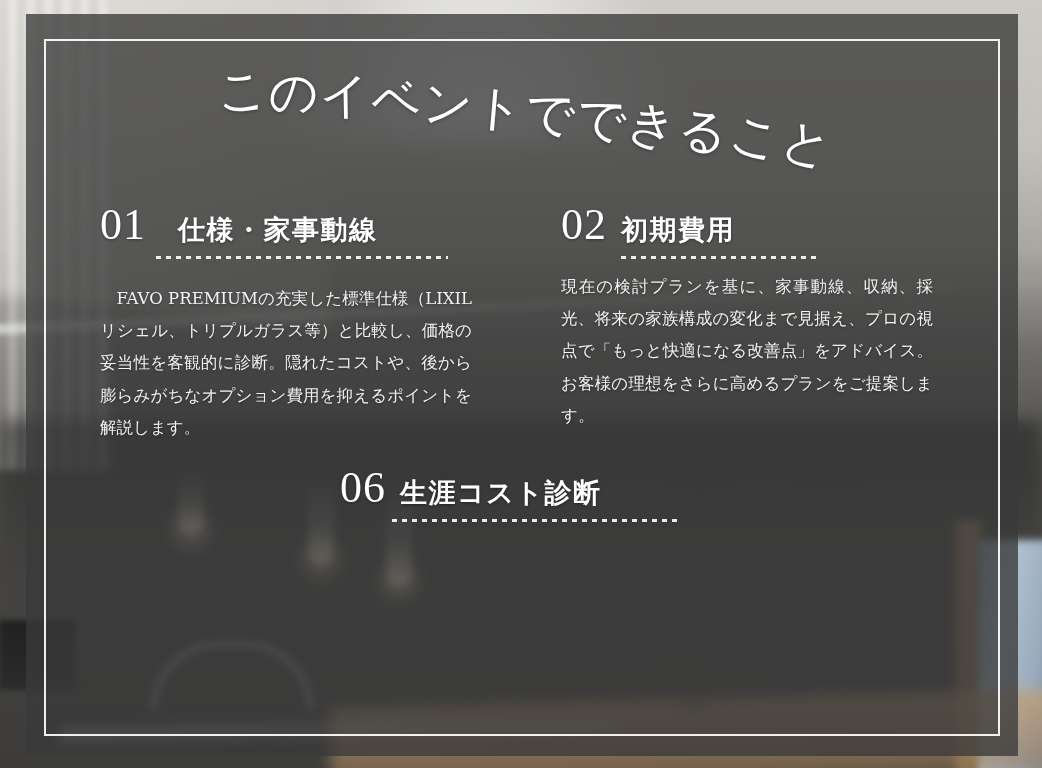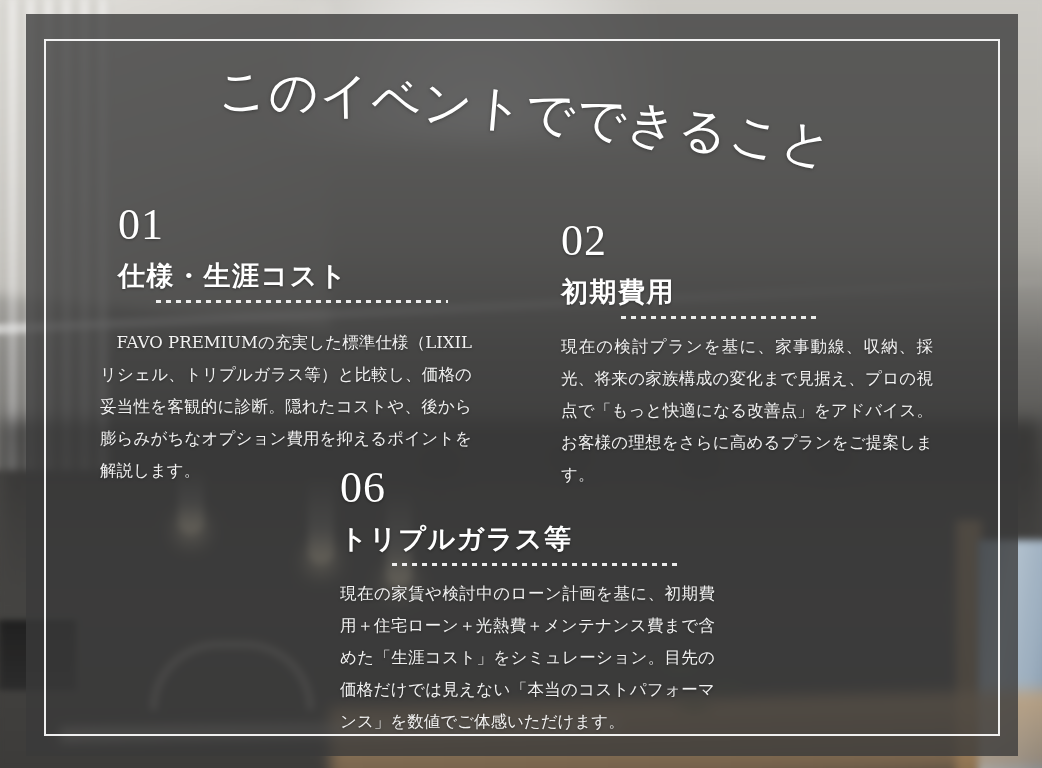"01" .sec-head { flex-direction: column -> none }
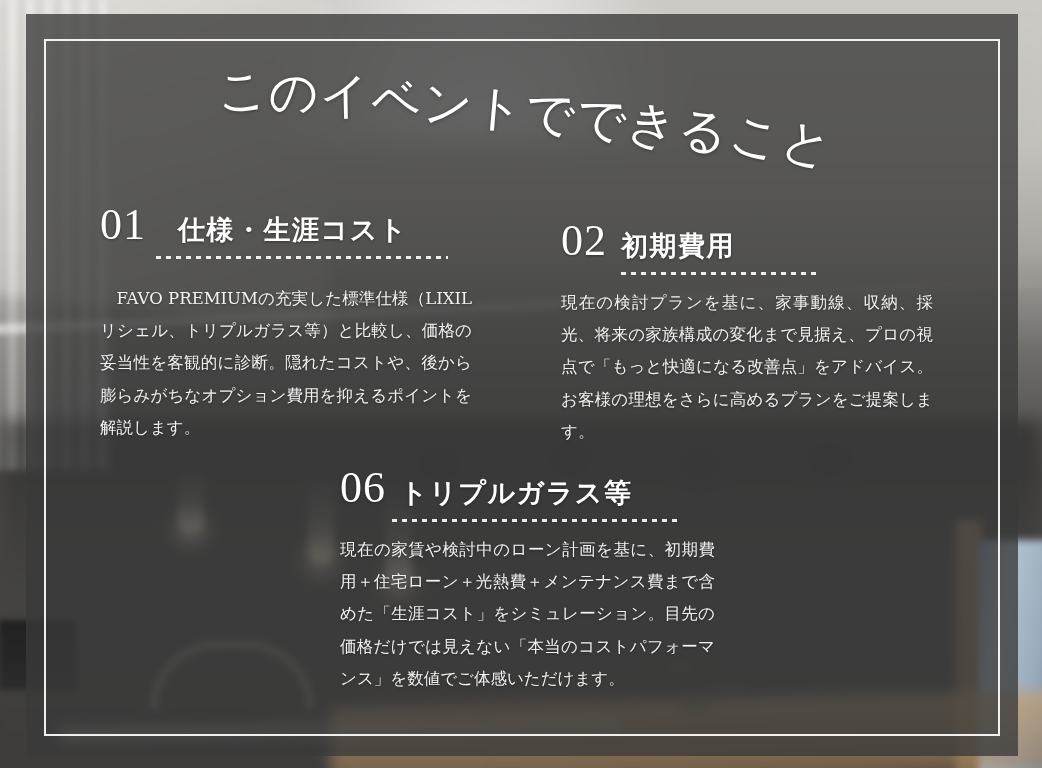"仕様・生涯コスト" span.sec-title { text: 生涯コスト -> 家事動線 }
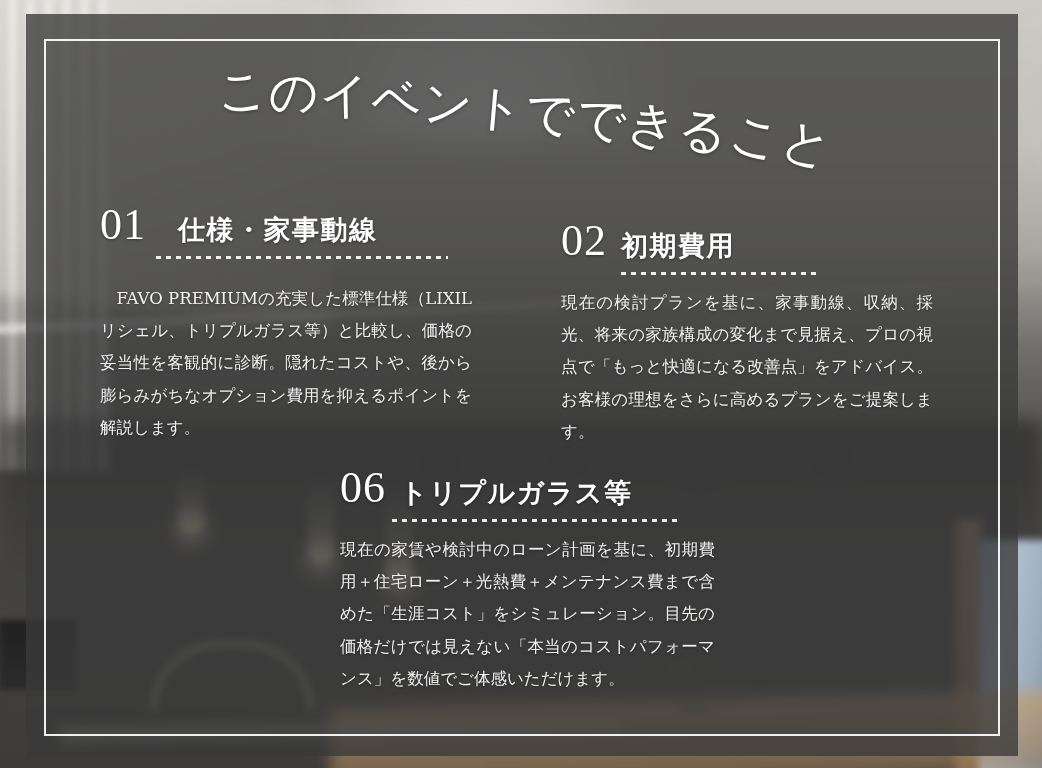"02" #section-02 { top: 219px -> 203px }
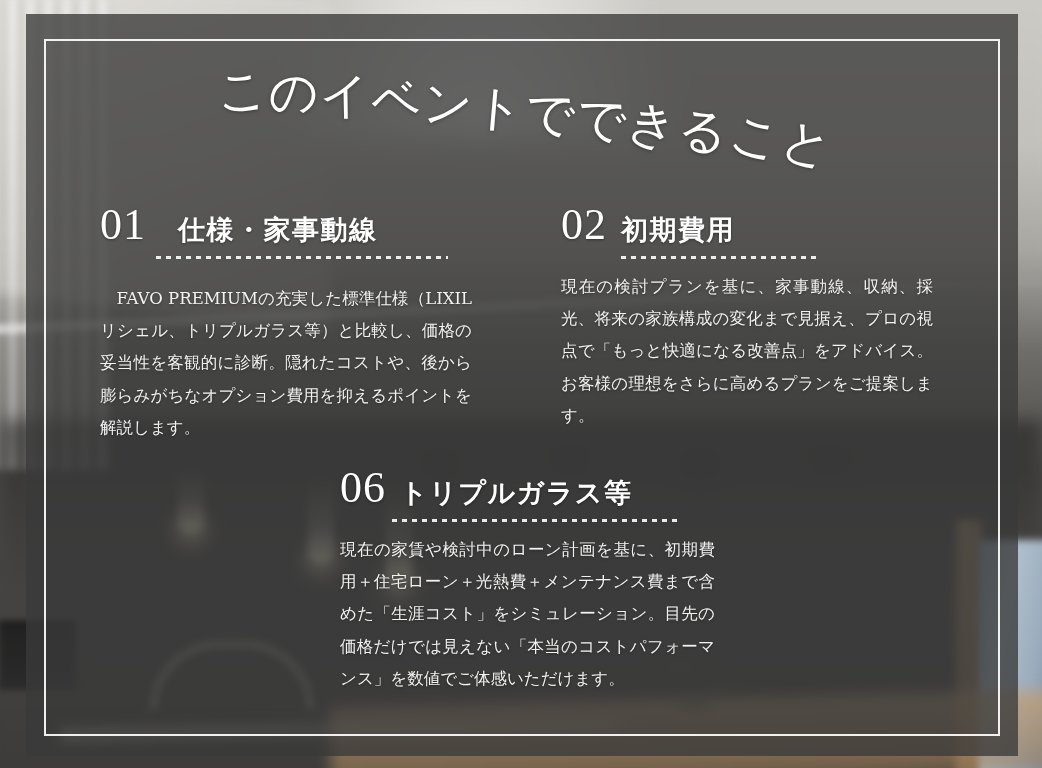"トリプルガラス等" span.sec-title { text: トリプルガラス等 -> 生涯コスト診断 }
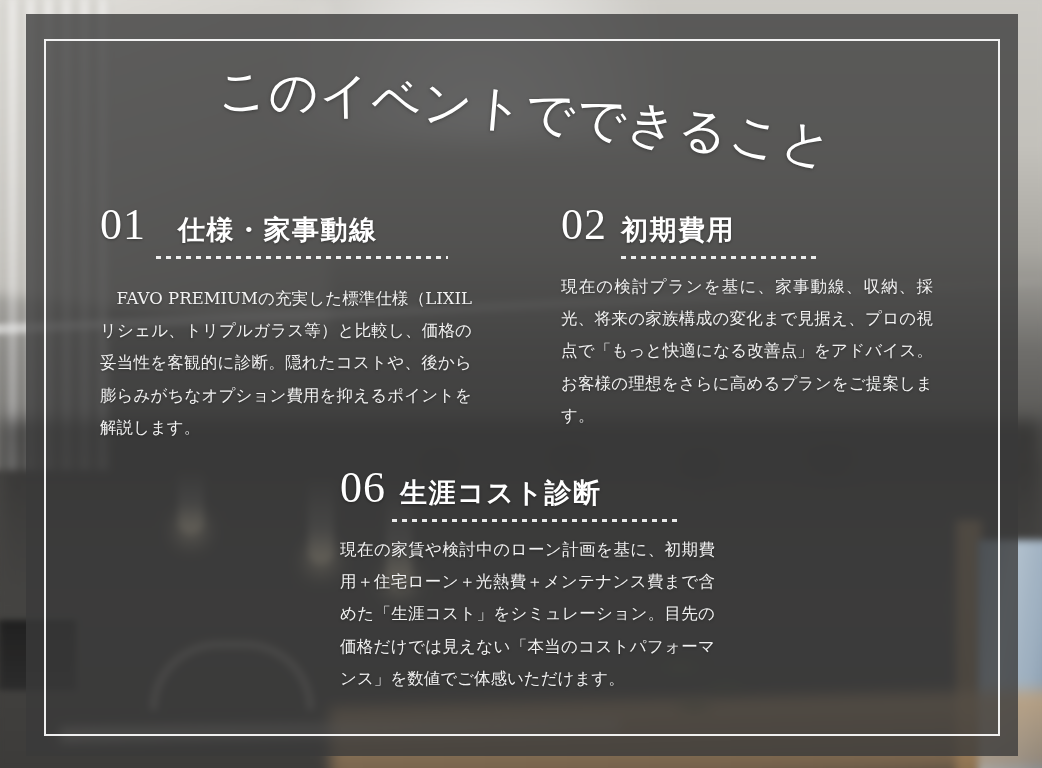"現在の家賃や検討中のローン計画を基に、初期費用＋住宅ローン＋光熱費＋メンテナンス" div.sec-body { html: <div>現在の家賃や検討中のローン計画を基に、初期費用＋住宅ローン＋光熱費＋メンテナンス費まで含めた「生涯コスト」をシミュレーション。目先の価格だけでは見えない「本当のコストパフォーマンス」を数値でご体感いただけます。</div> -> none }
